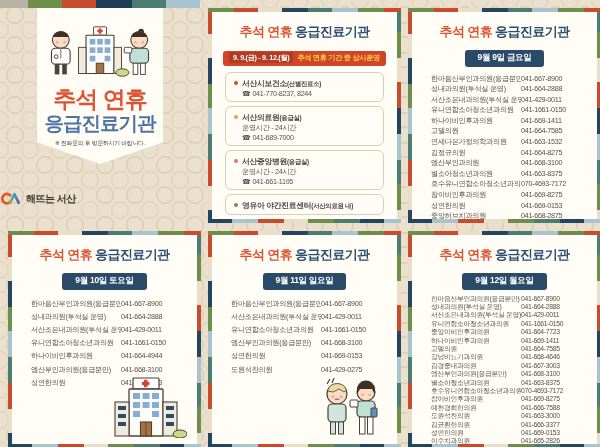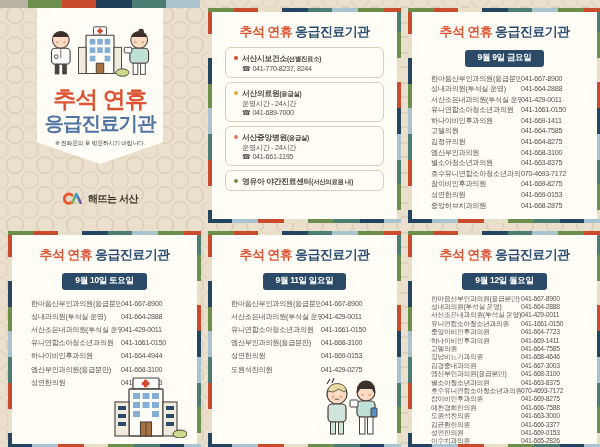"9. 9.(금) - 9. 12.(월)" div.badge-wrap { html: none -> <div> <span> <span>9. 9.(금) - 9. 12.(월)</span><span>추석 연휴 기간 중 상시운영</span> </span> </div> }
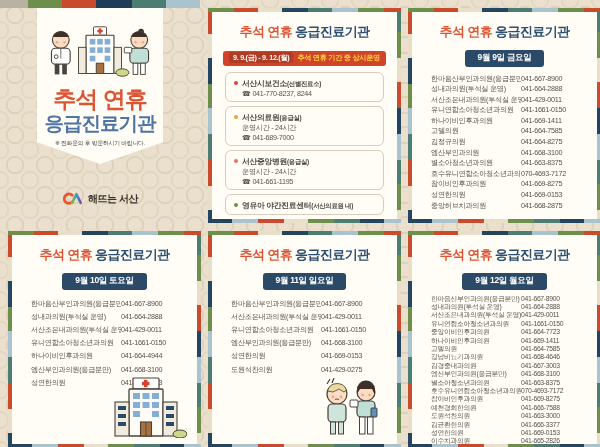"연세다은가정의학과의원" div.row { html: none -> <div> <span>연세다은가정의학과의원</span> <span>041-663-1532</span> </div> }
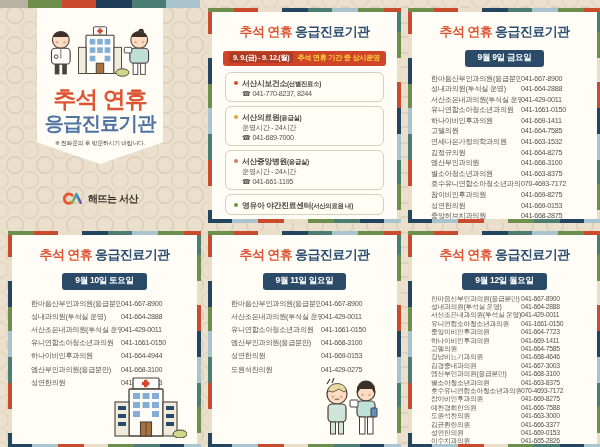"해뜨는 서산" .logo { text-align: center -> none }
